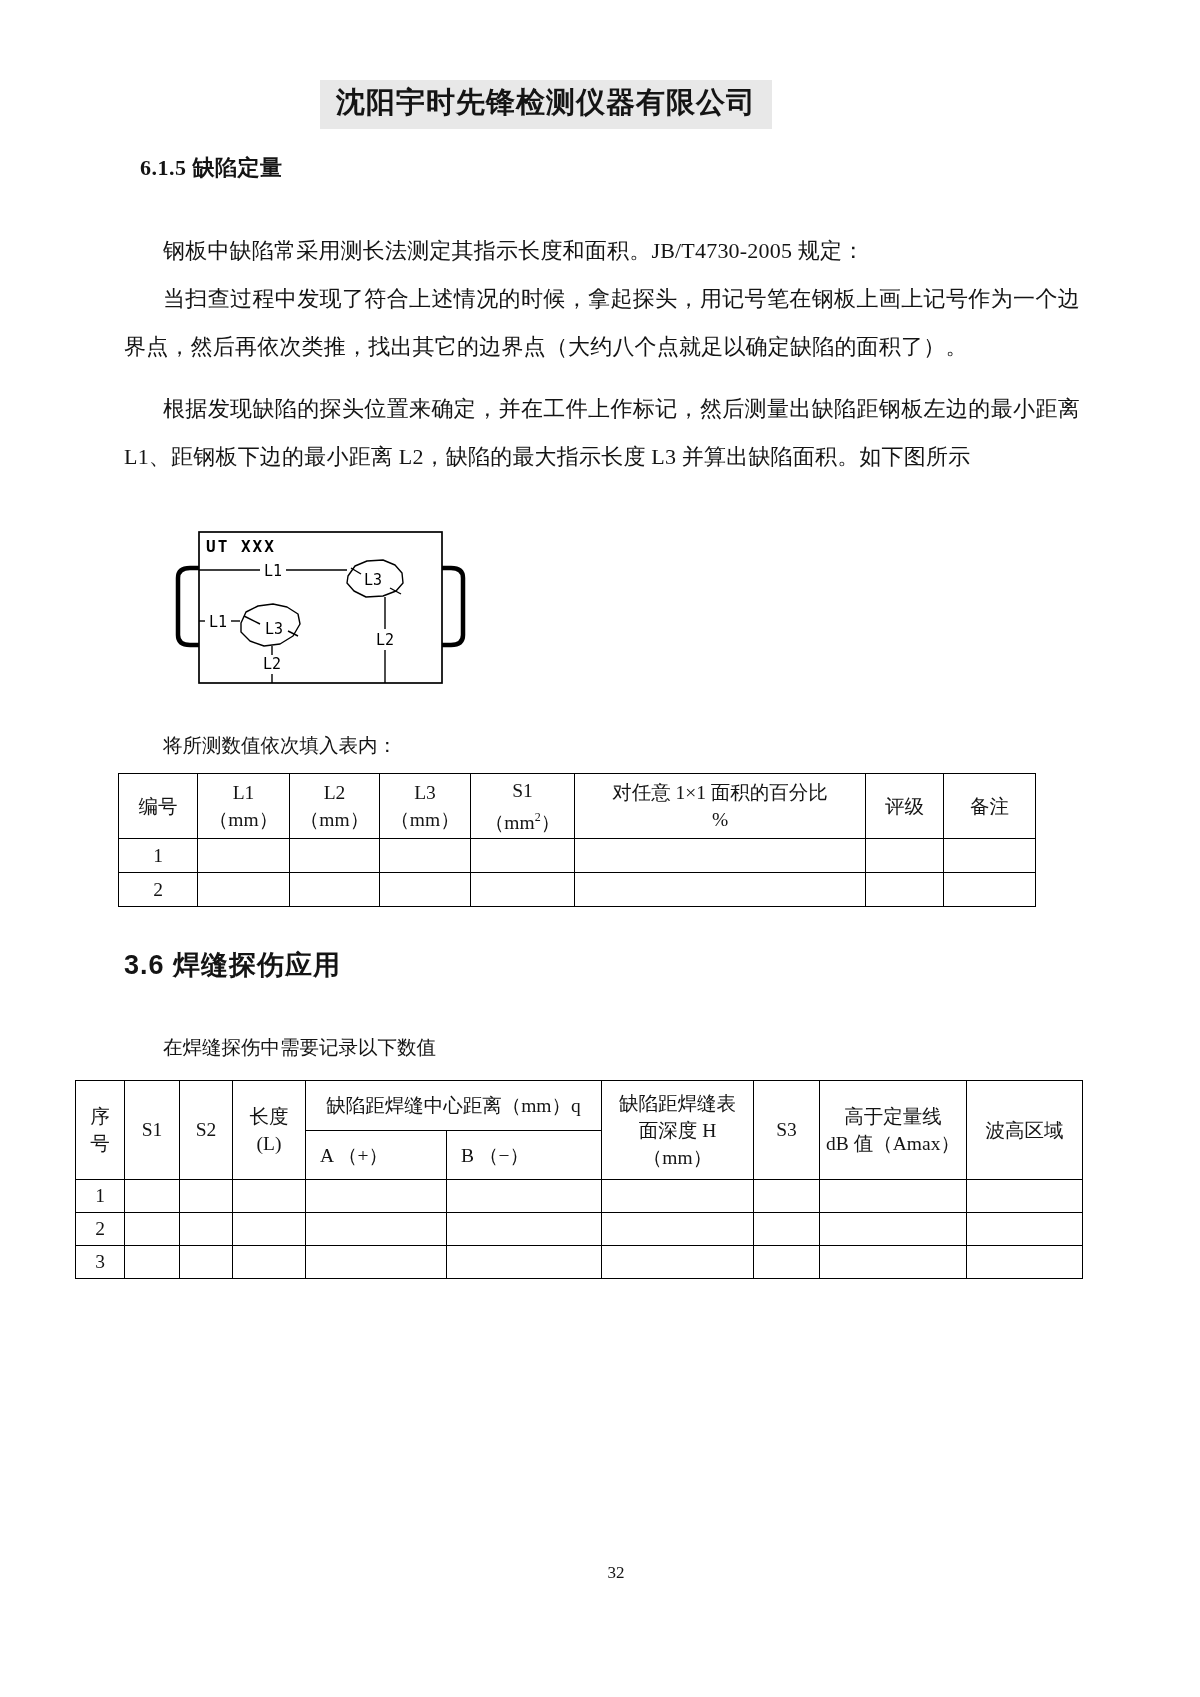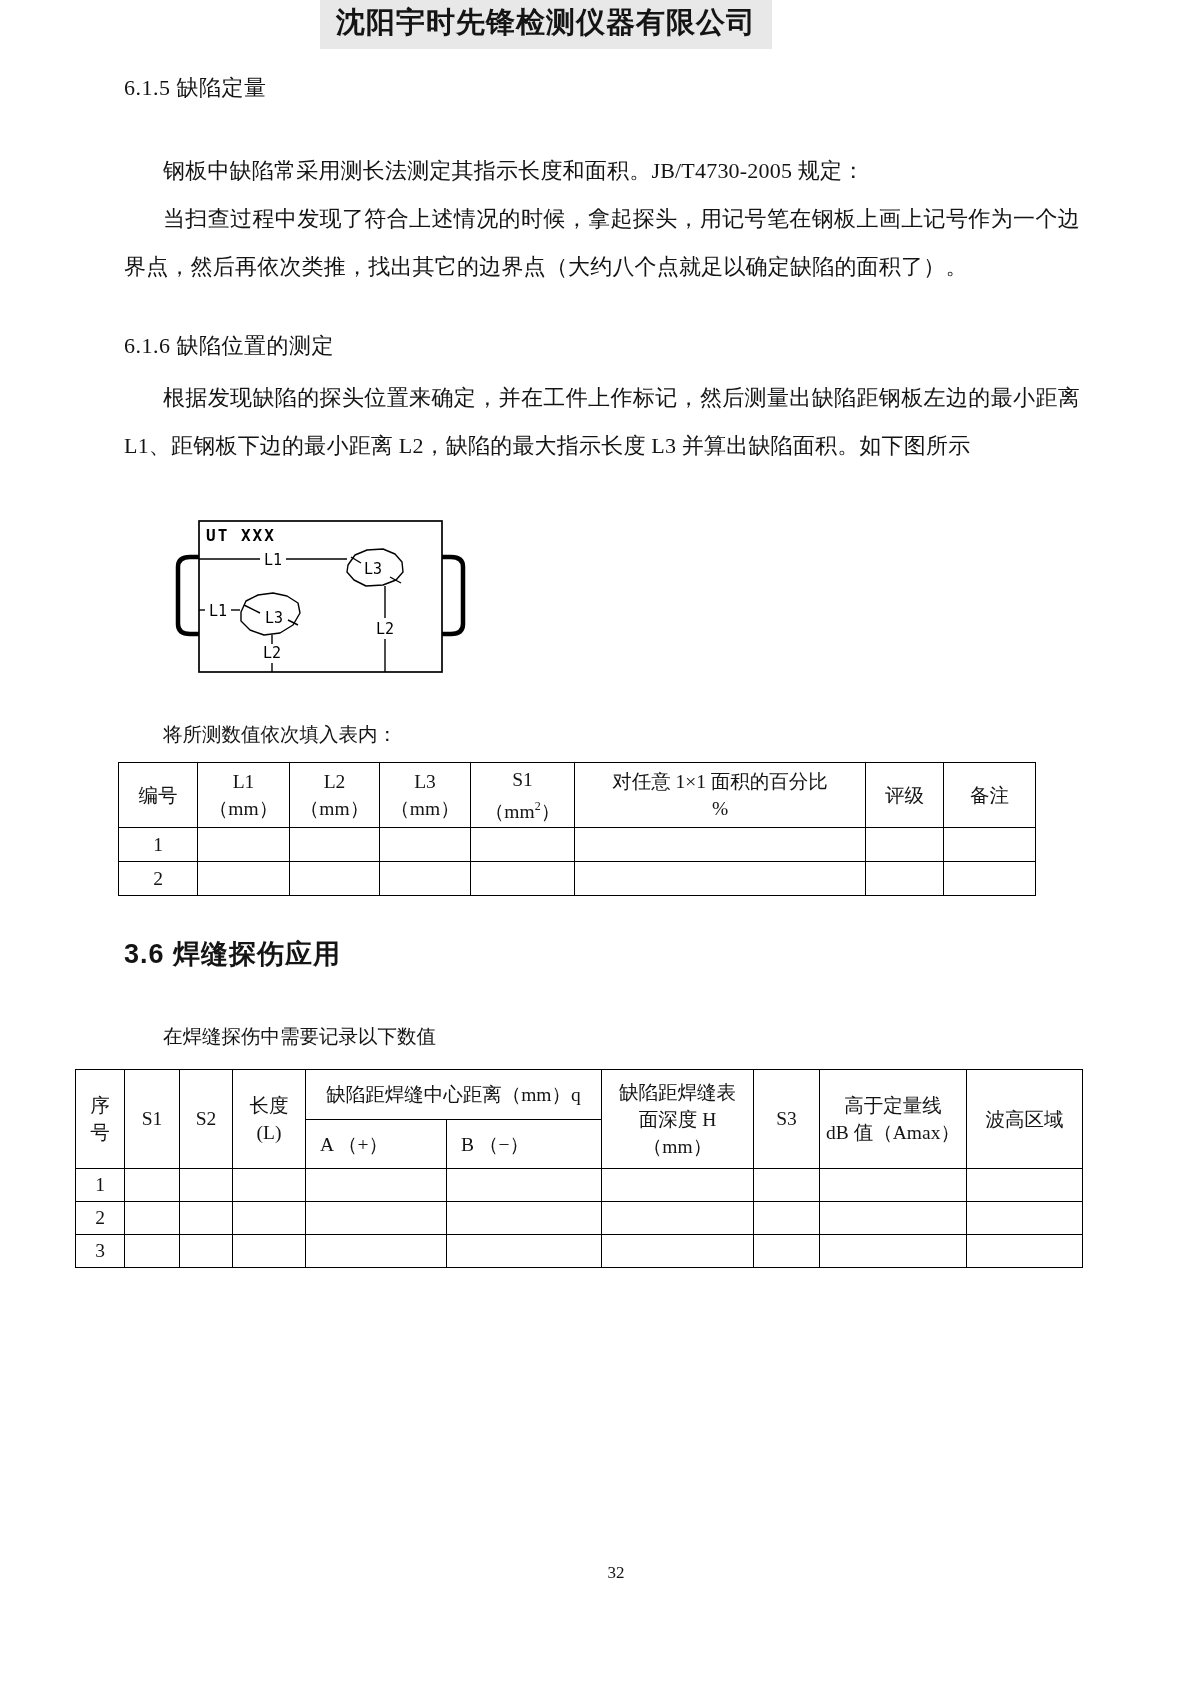"沈阳宇时先锋检测仪器有限公司" .title-wrap { padding-top: none -> 80px }
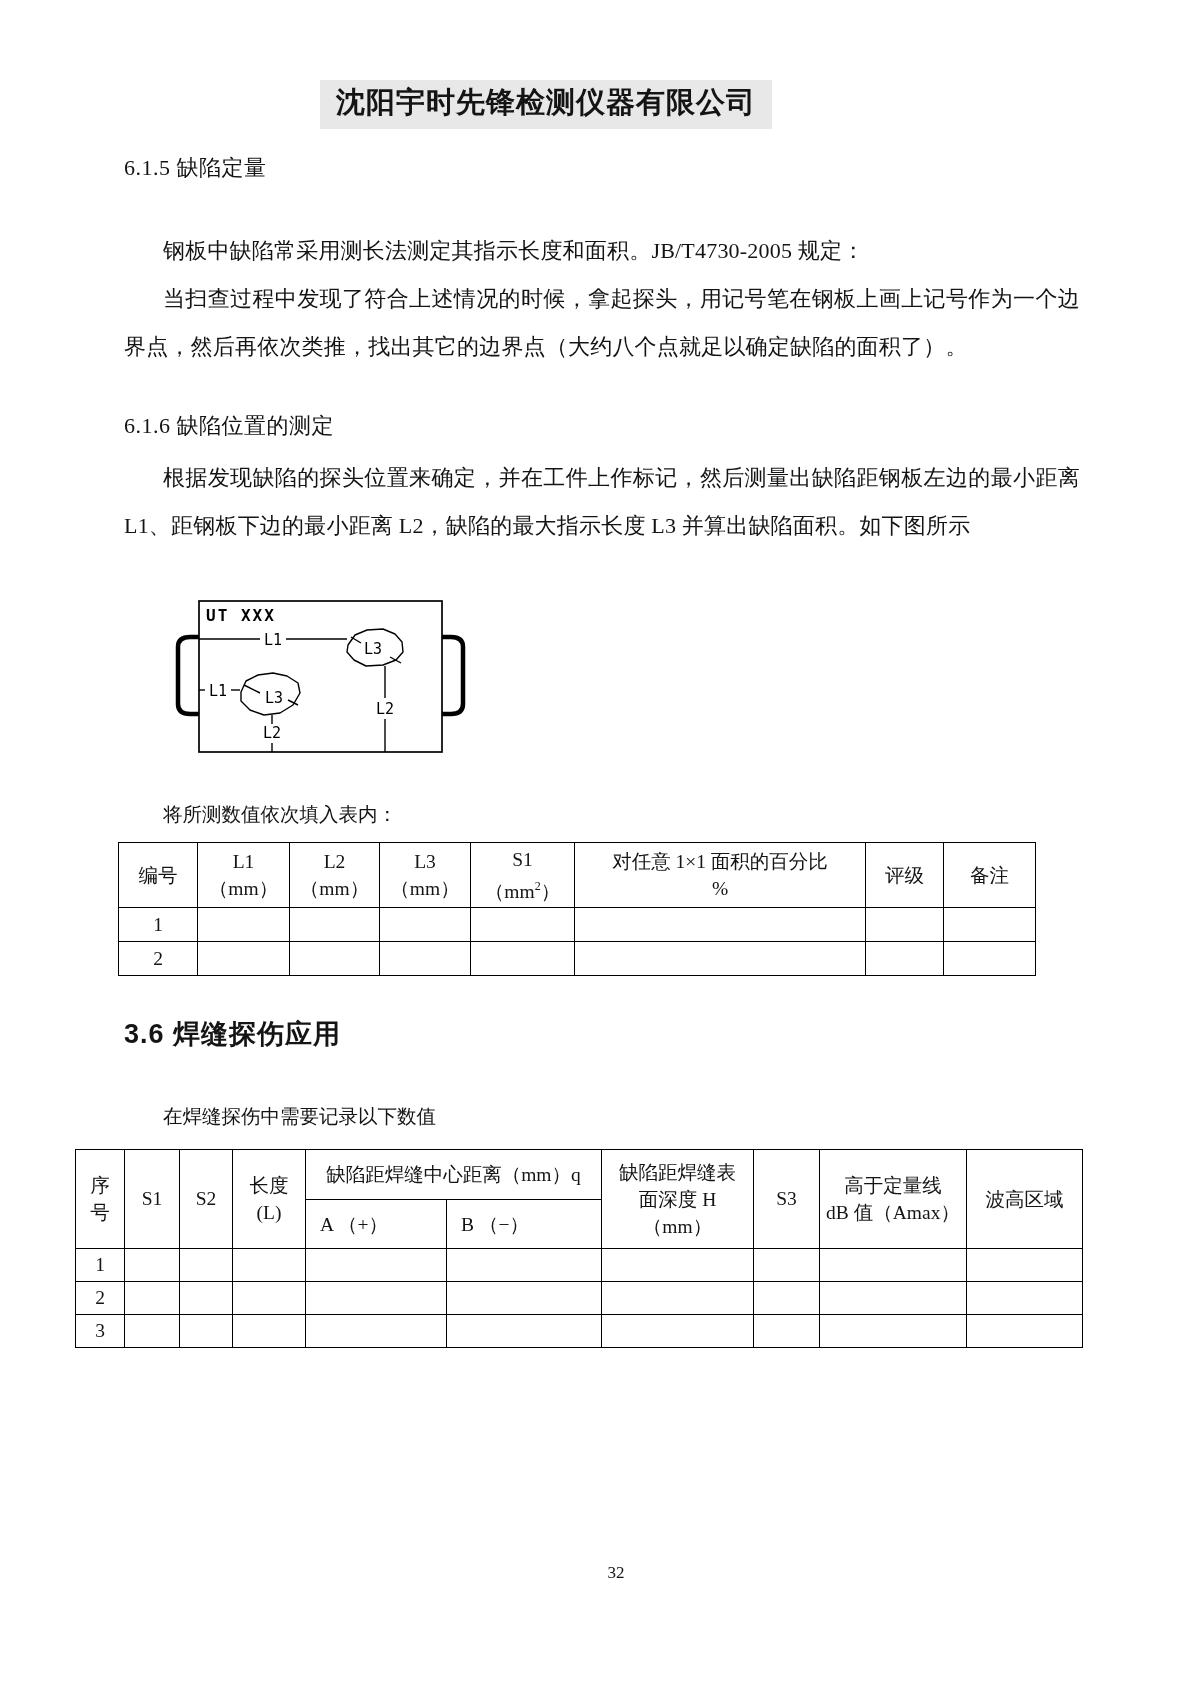"6.1.5 缺陷定量" .h-serif { font-weight: normal -> bold; margin: 0 -> 16px }
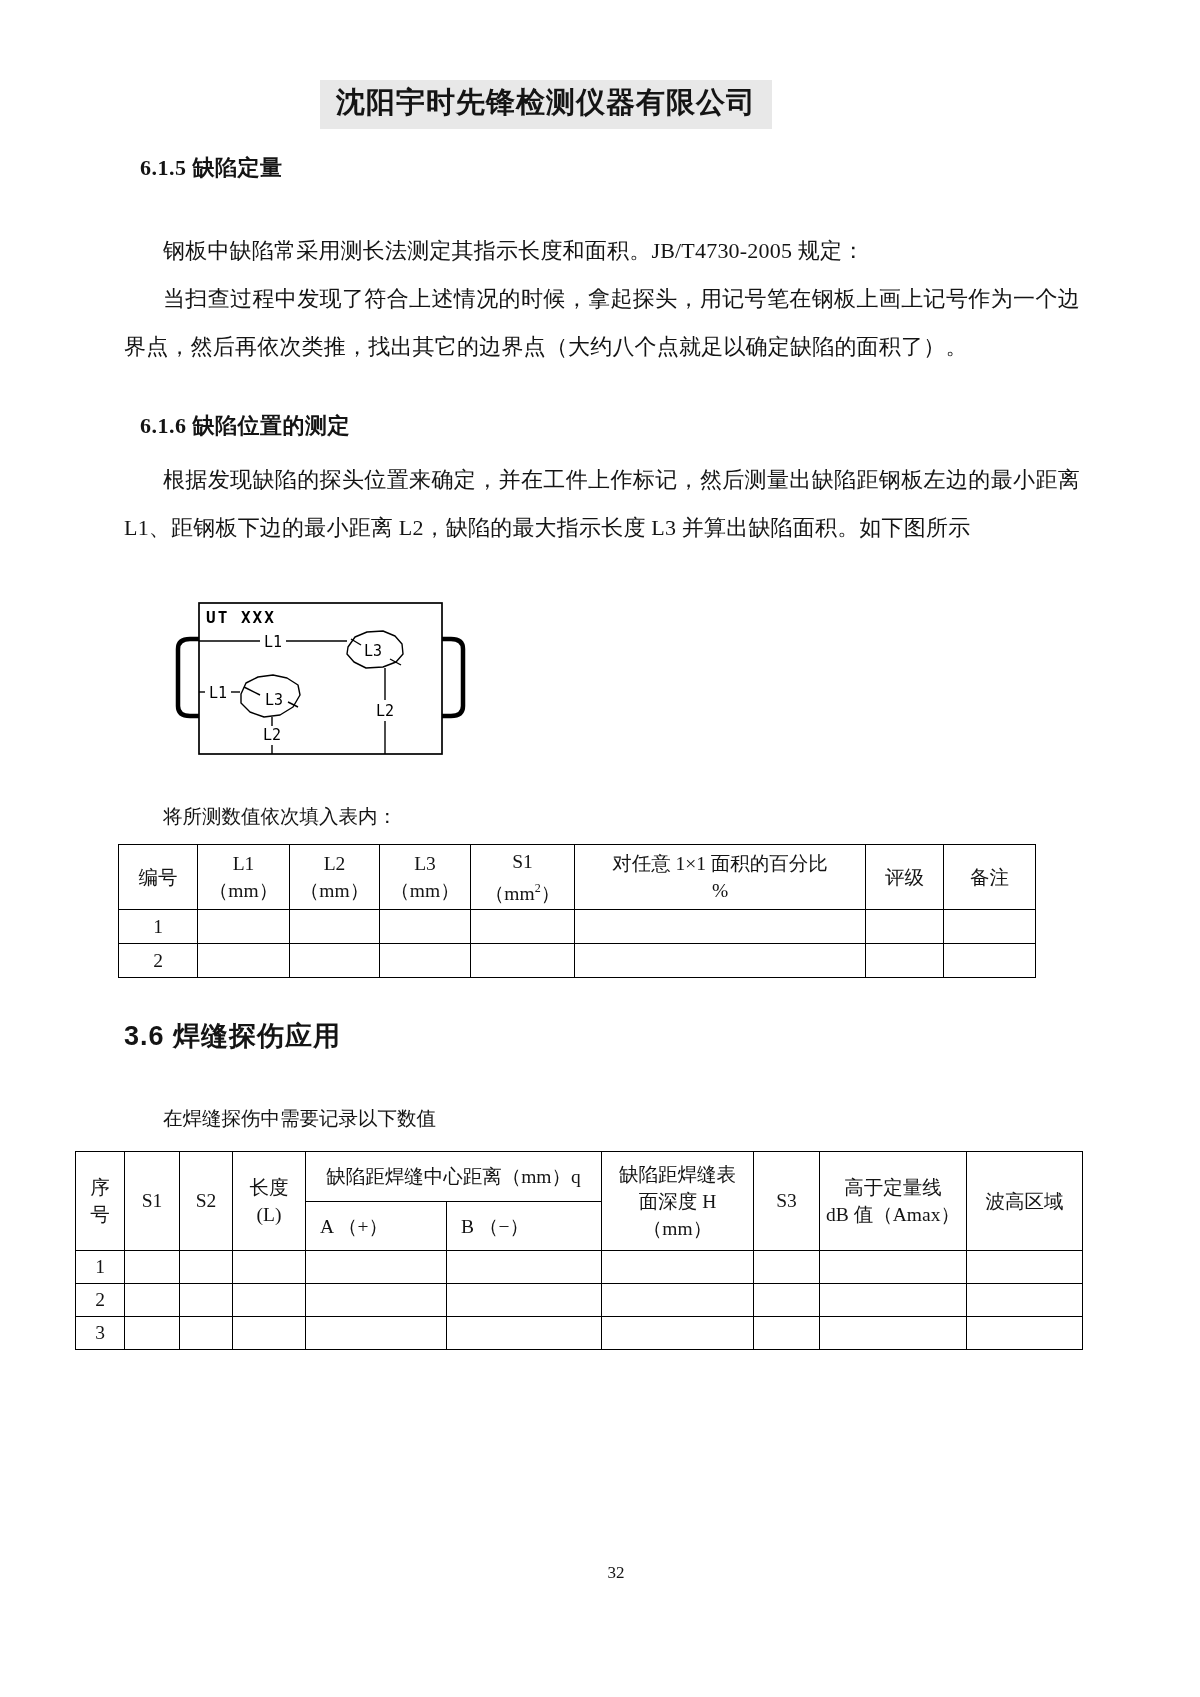"6.1.6 缺陷位置的测定" h2.h-serif { html: <h2>6.1.6 缺陷位置的测定</h2> -> none }
